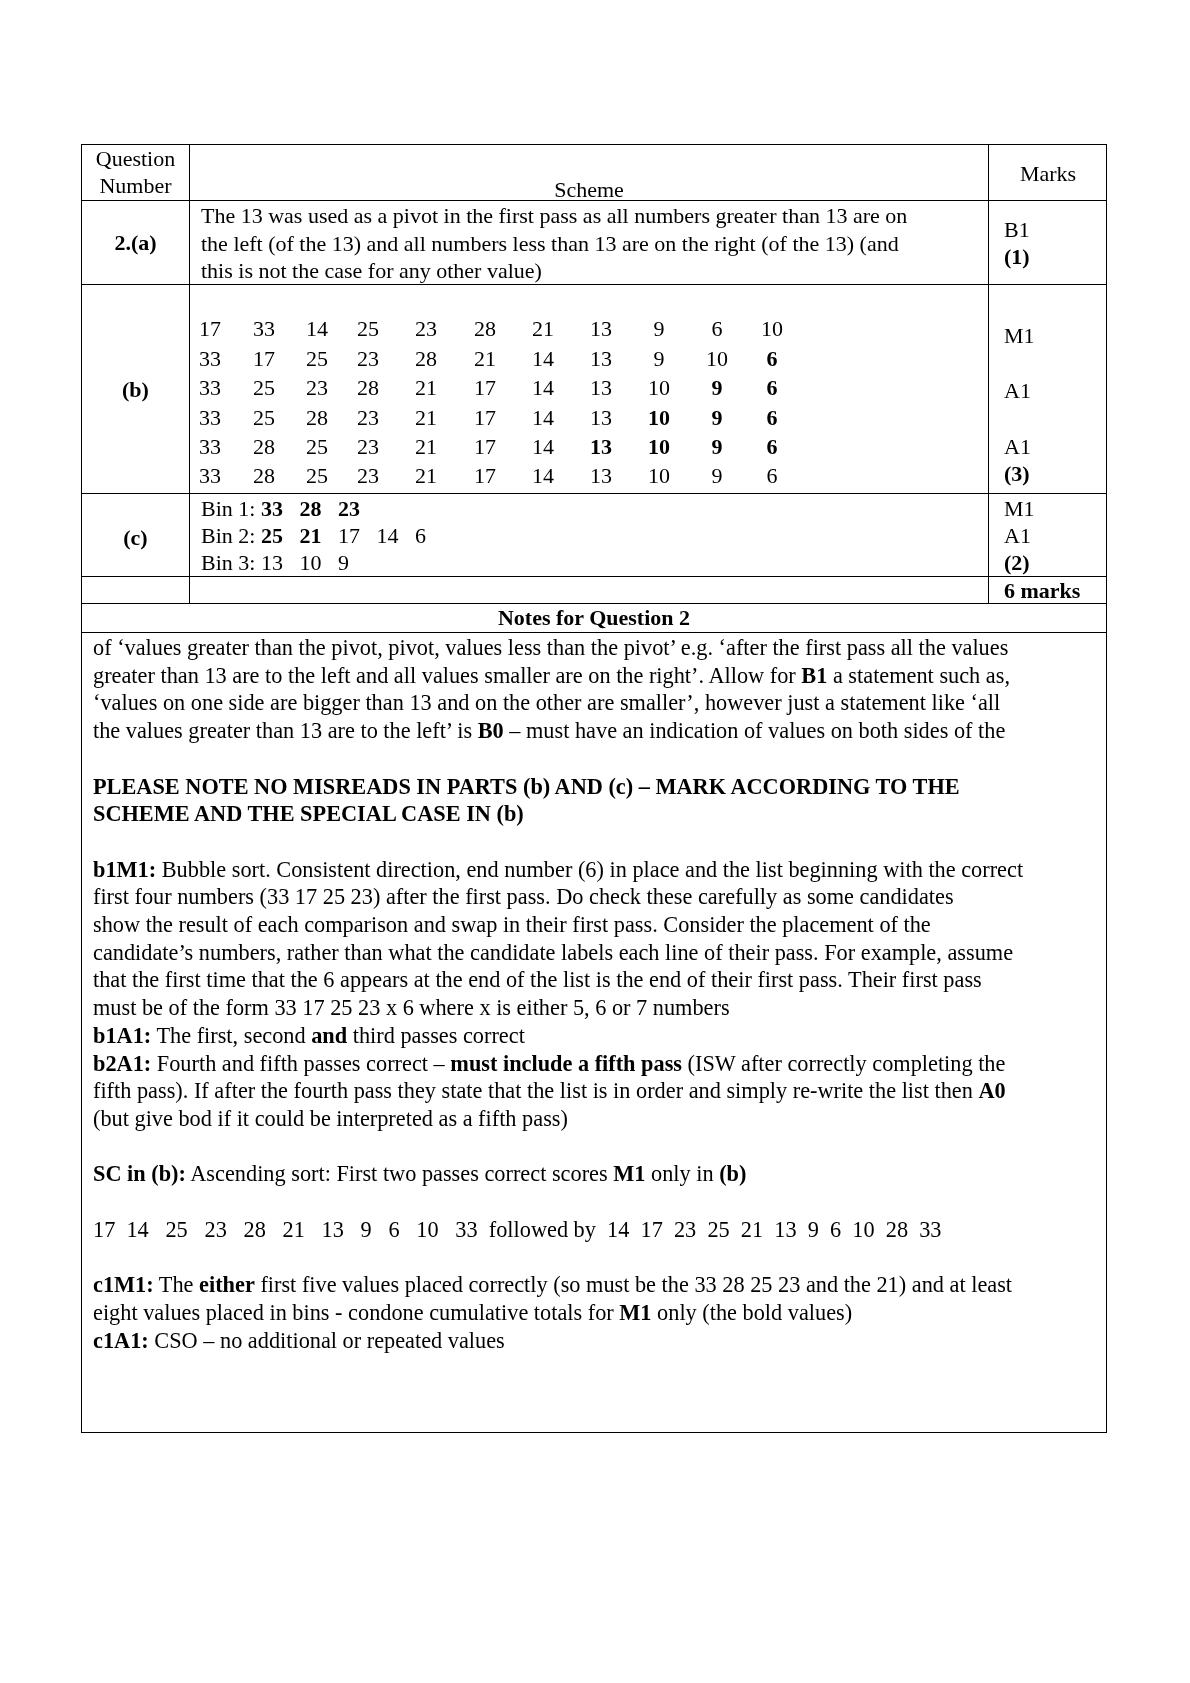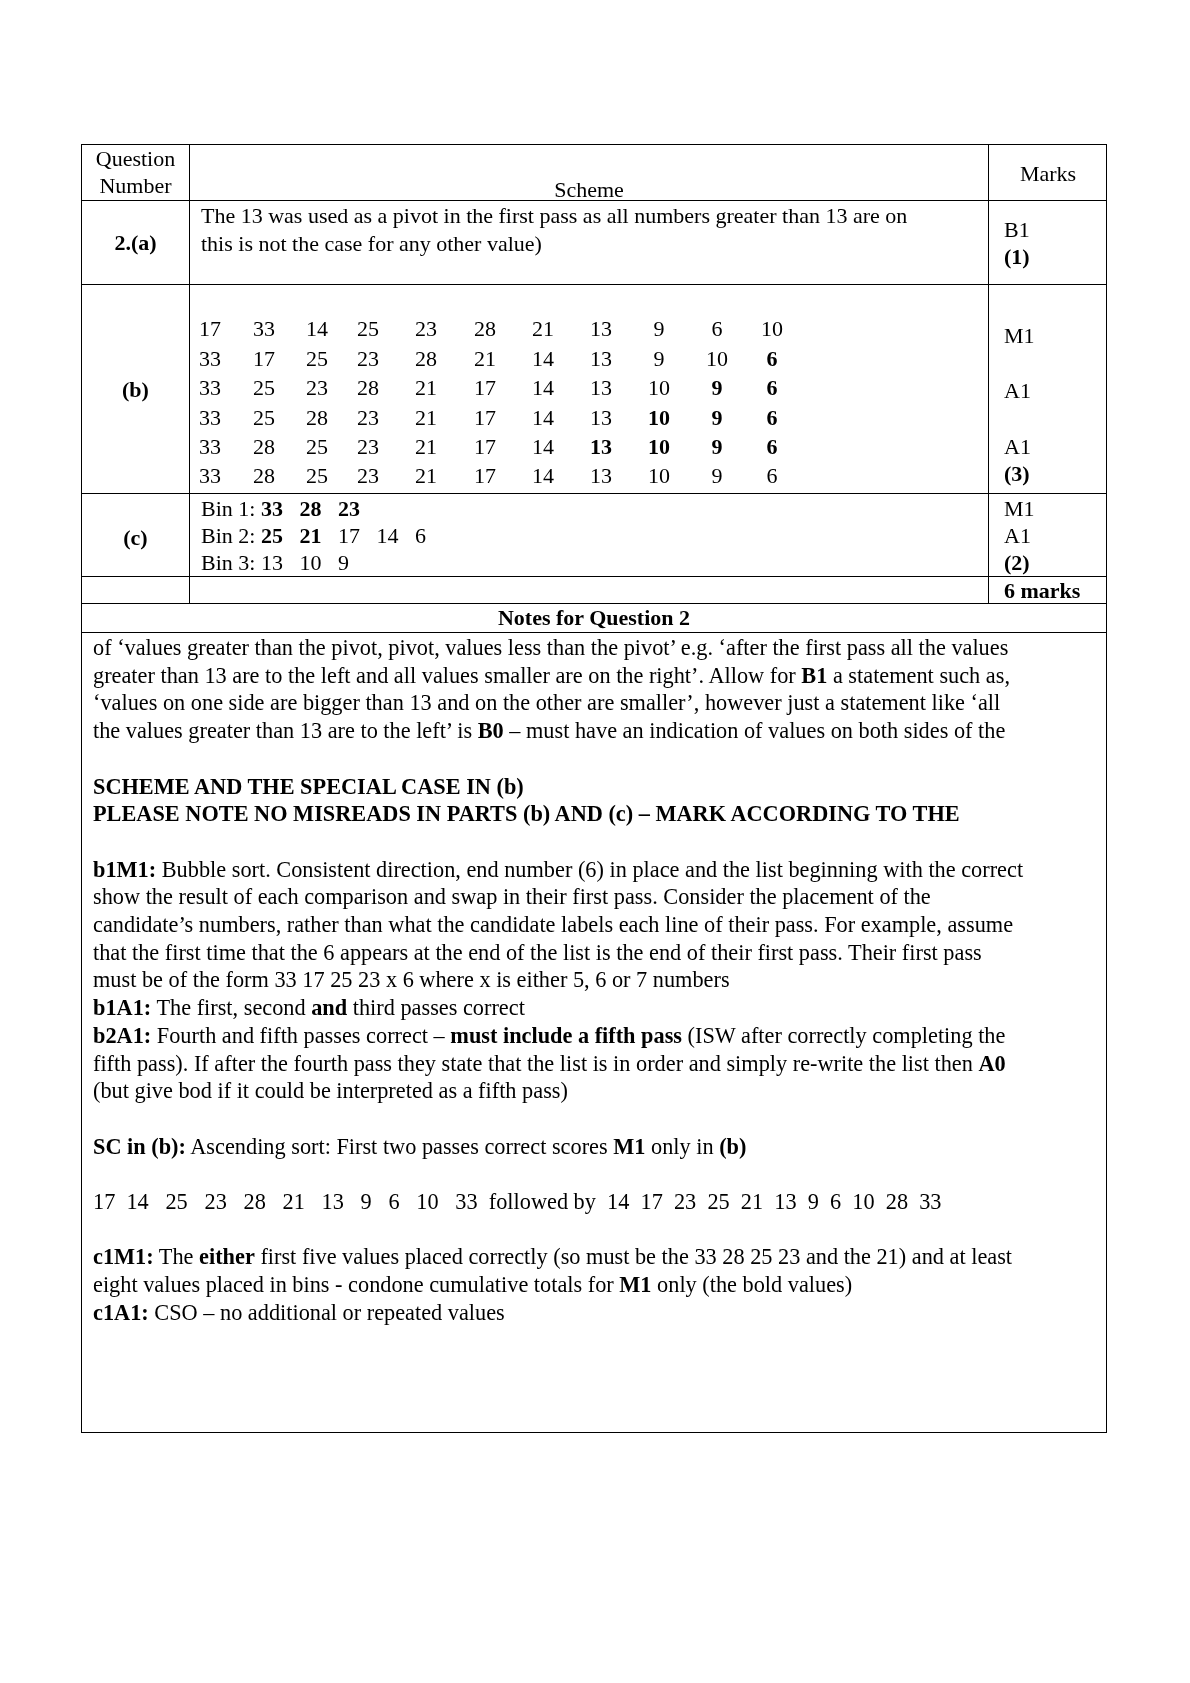"the left (of the 13)" div { html: none -> <div>the left (of the 13) and all numbers less than 13 are on the right (of the 13) (and</div> }
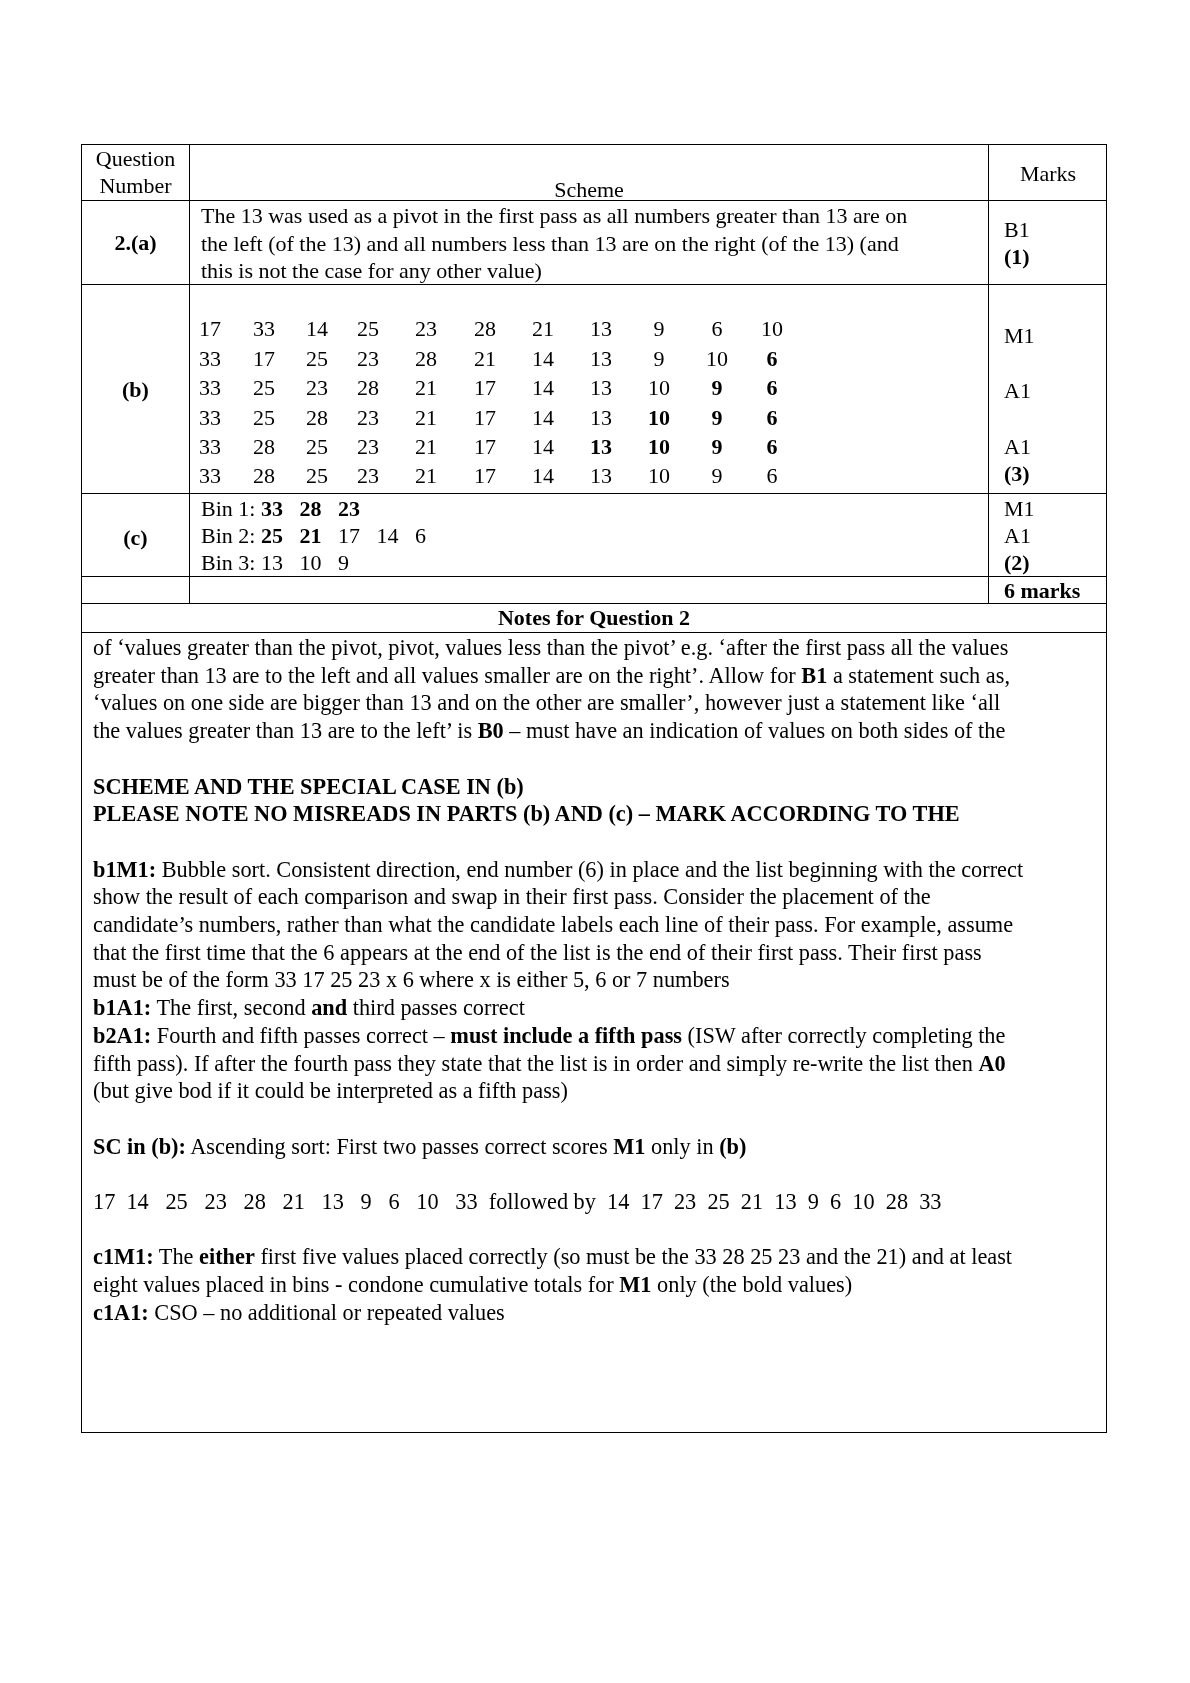"SCHEME AND THE SPECIAL CASE" p.b { order: before "PLEASE NOTE NO MISREADS IN" -> after "PLEASE NOTE NO MISREADS IN" }
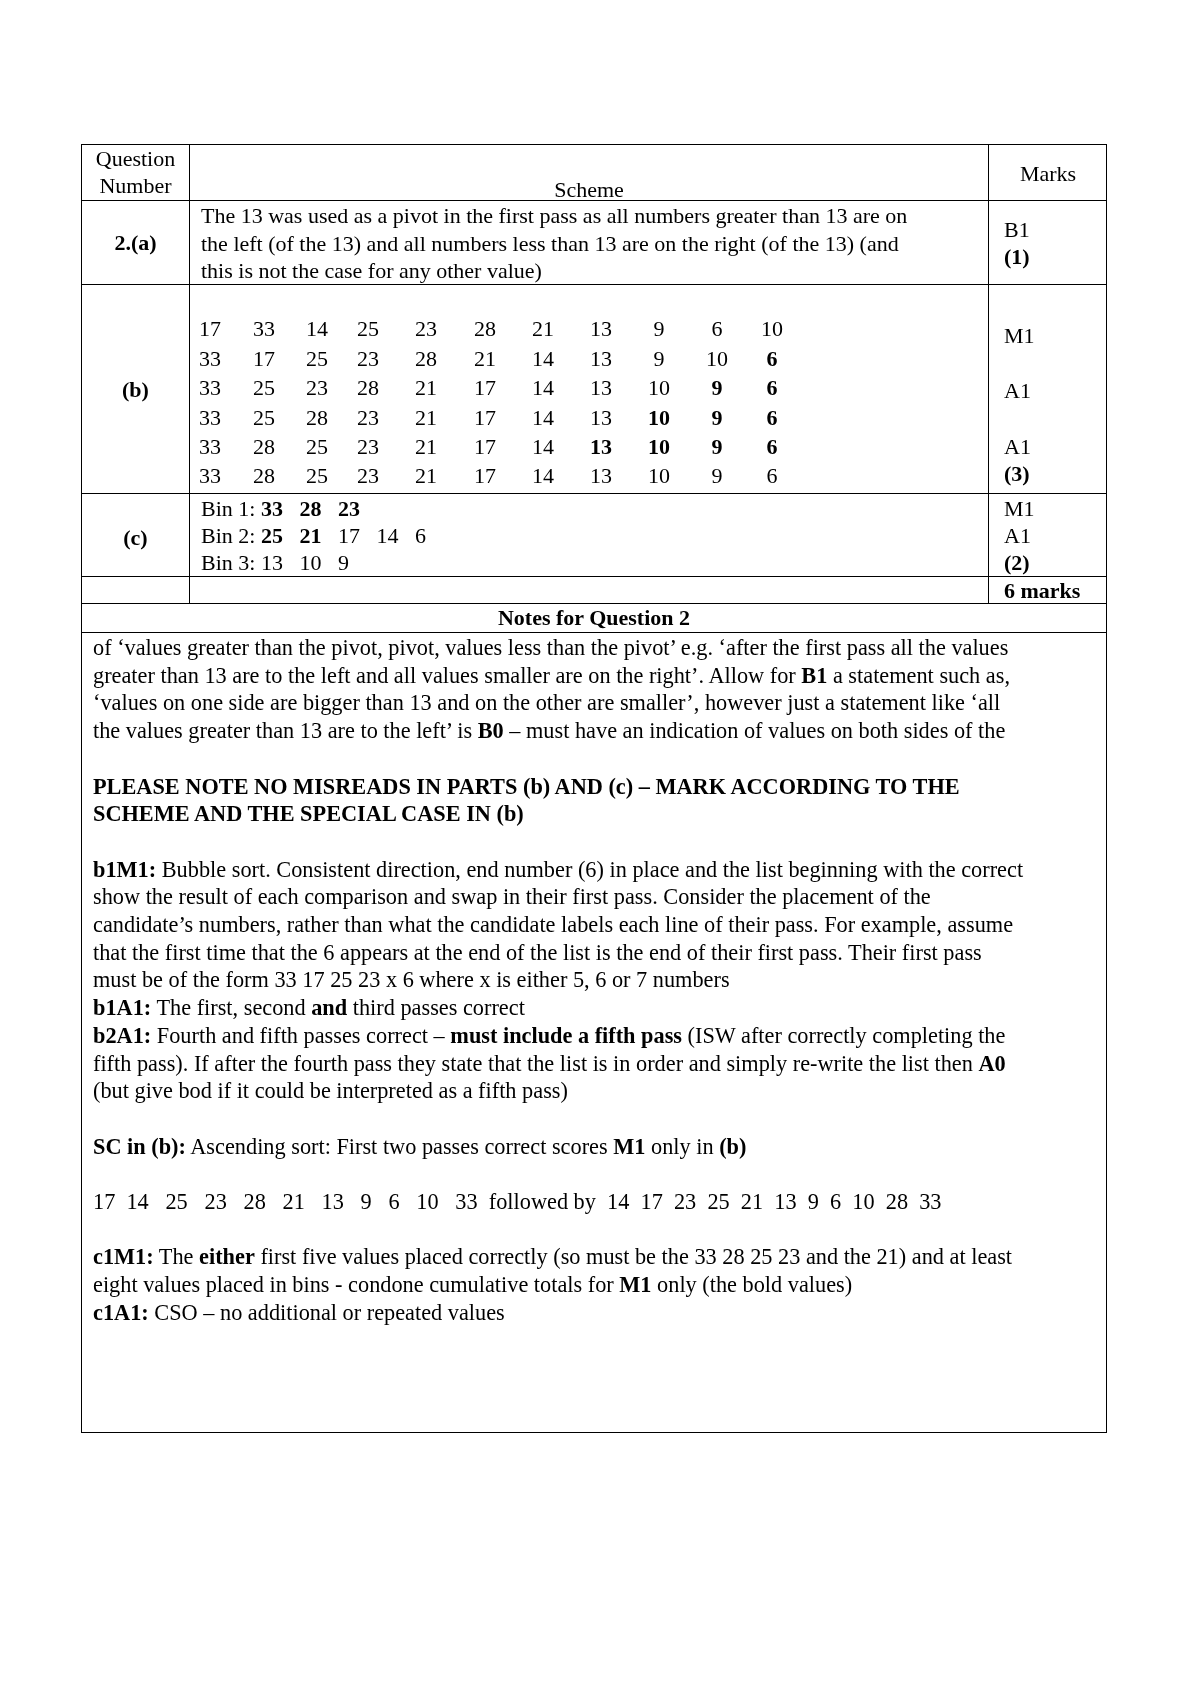"first four numbers (33 17" p { html: none -> <p>first four numbers (33 17 25 23) after the first pass. Do check these carefully as some candidates</p> }
